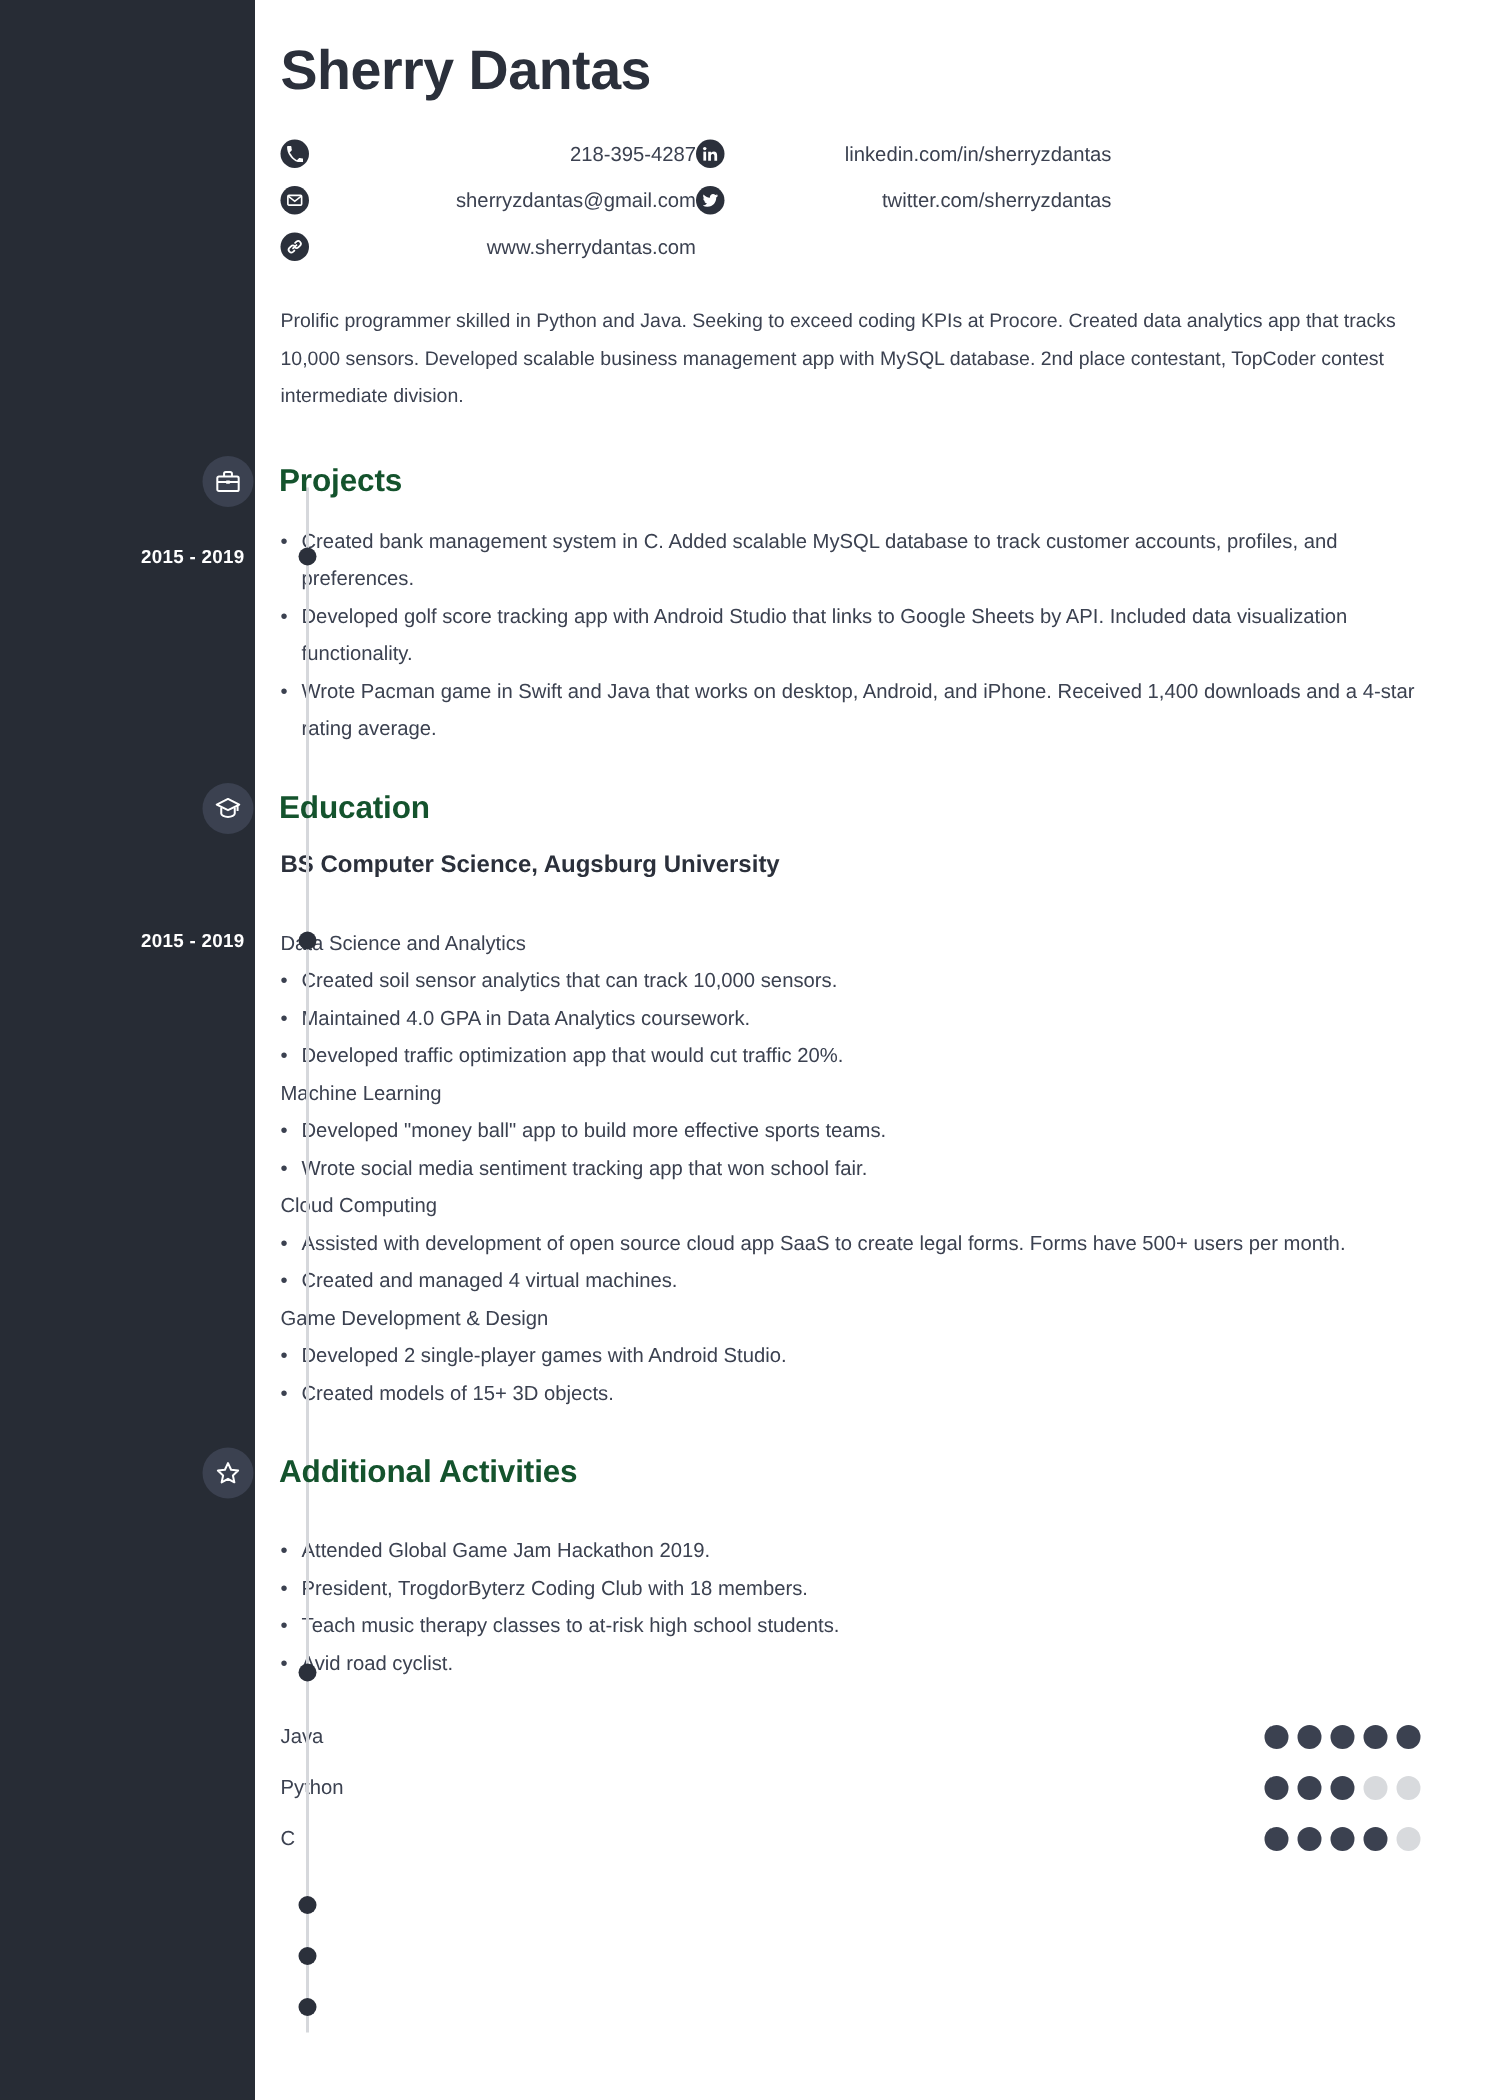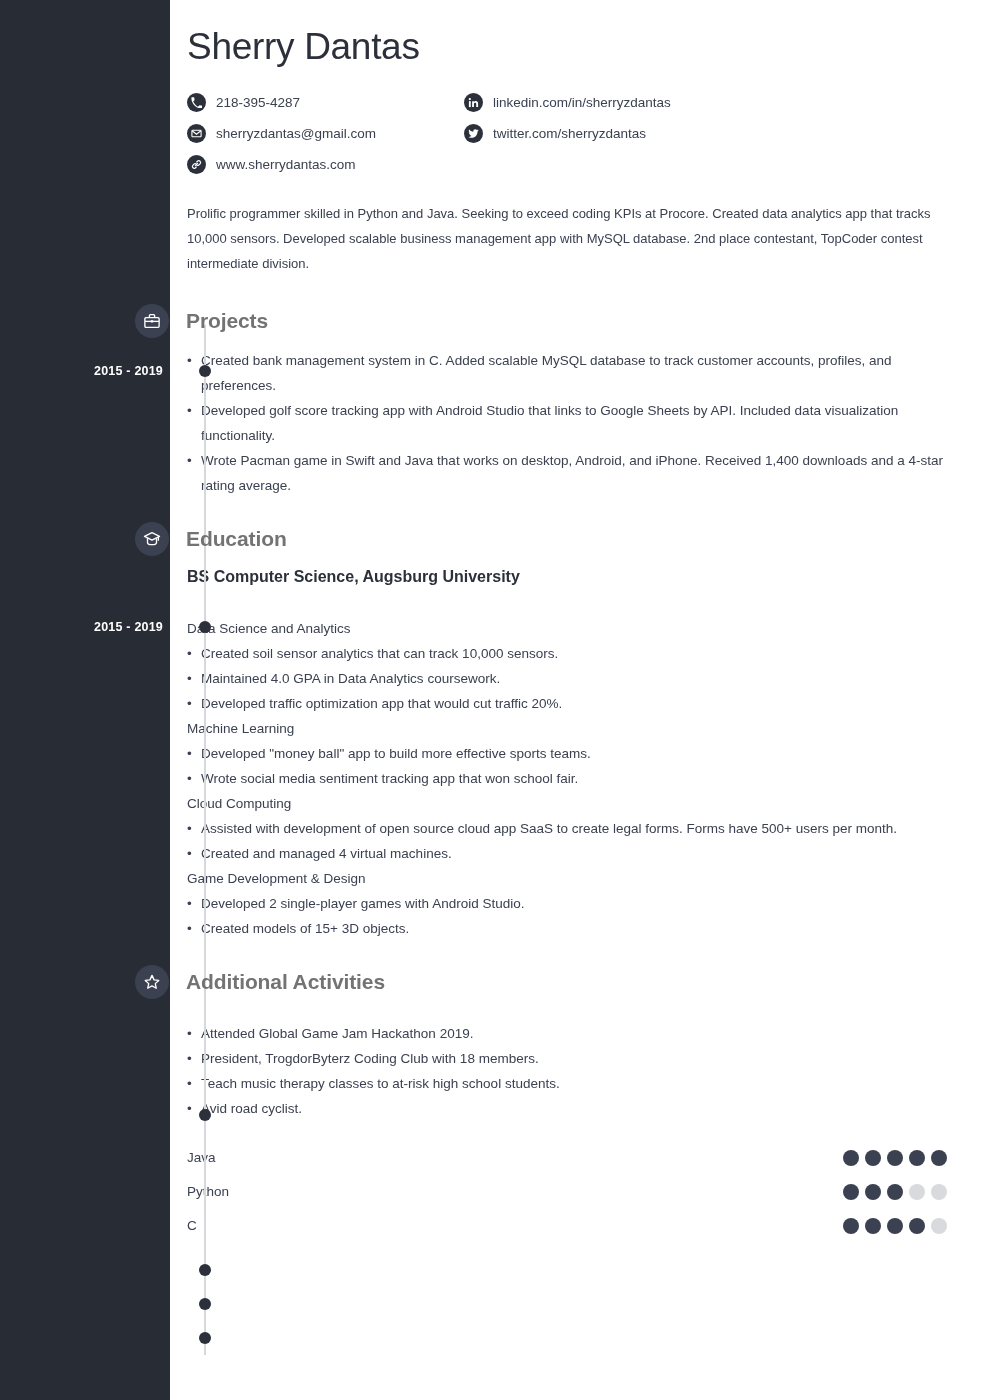"Sherry Dantas" .name { font-weight: normal -> bold }
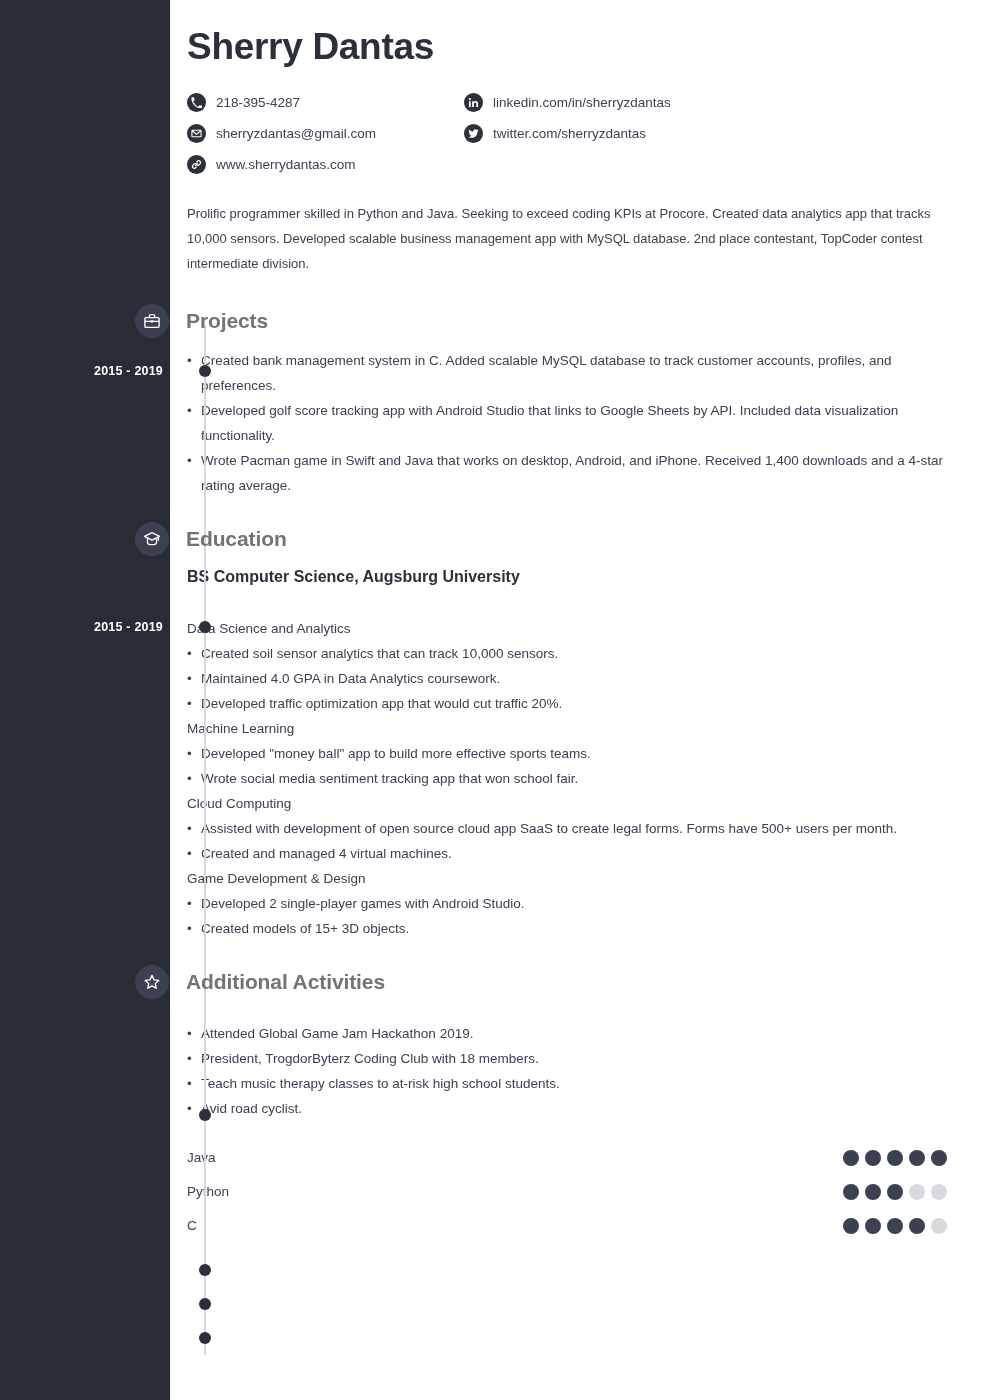"218-395-4287" .c-row { justify-content: none -> space-between }
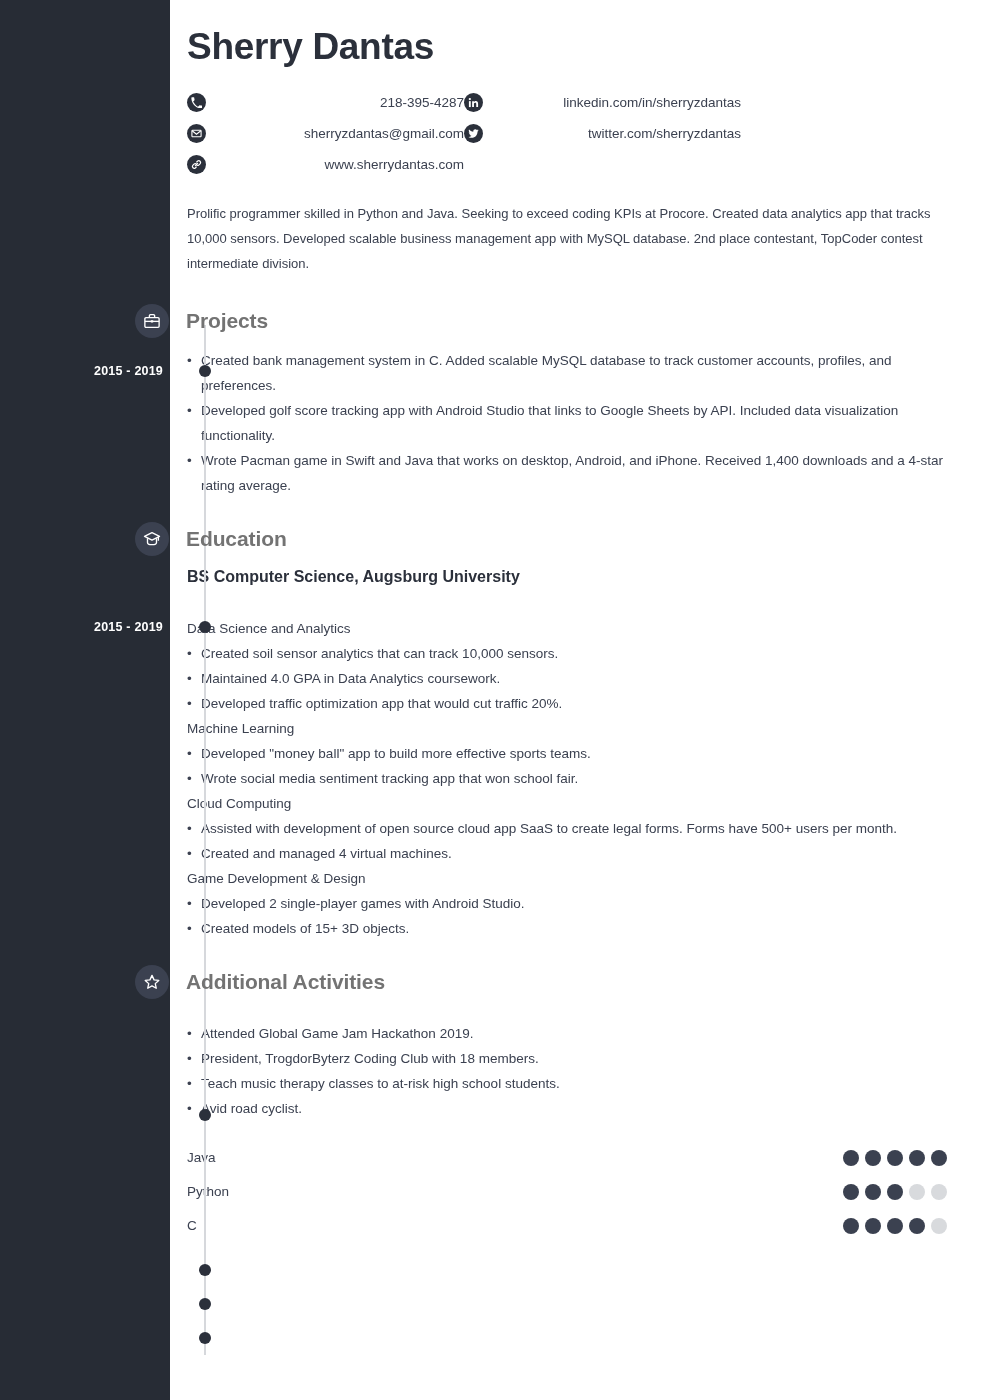"Projects" .sec-title { color: #737373 -> #14532d }
